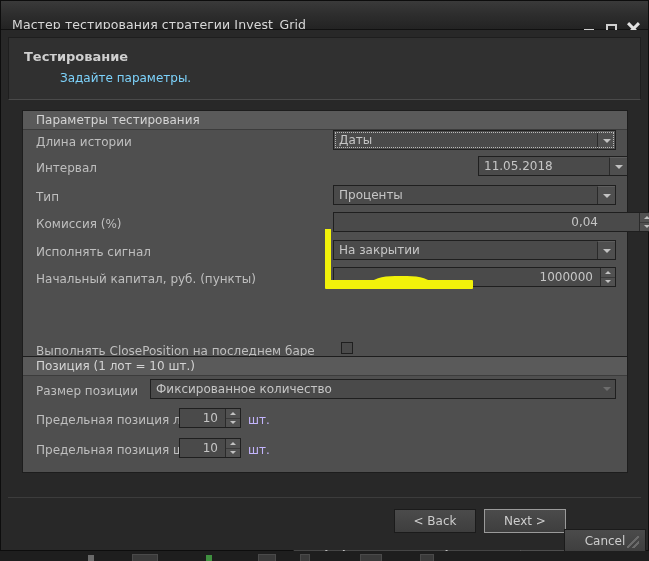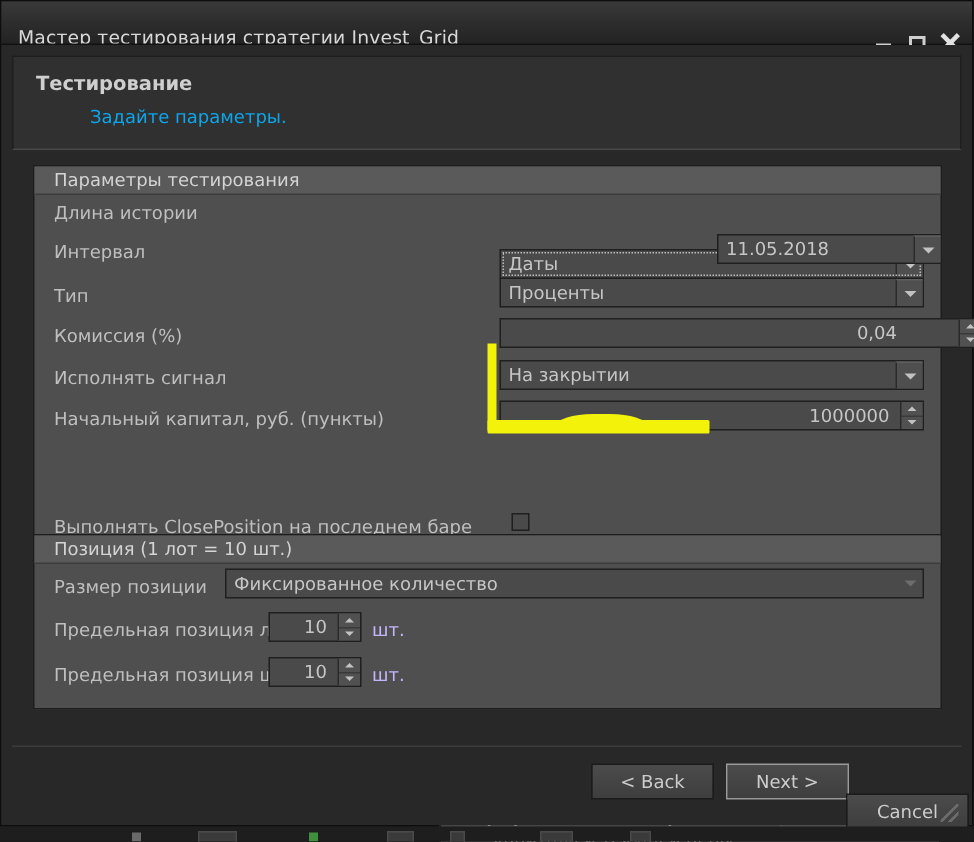"Задайте параметры." #header-sub { color: #0ea5e9 -> #7dd3fc }
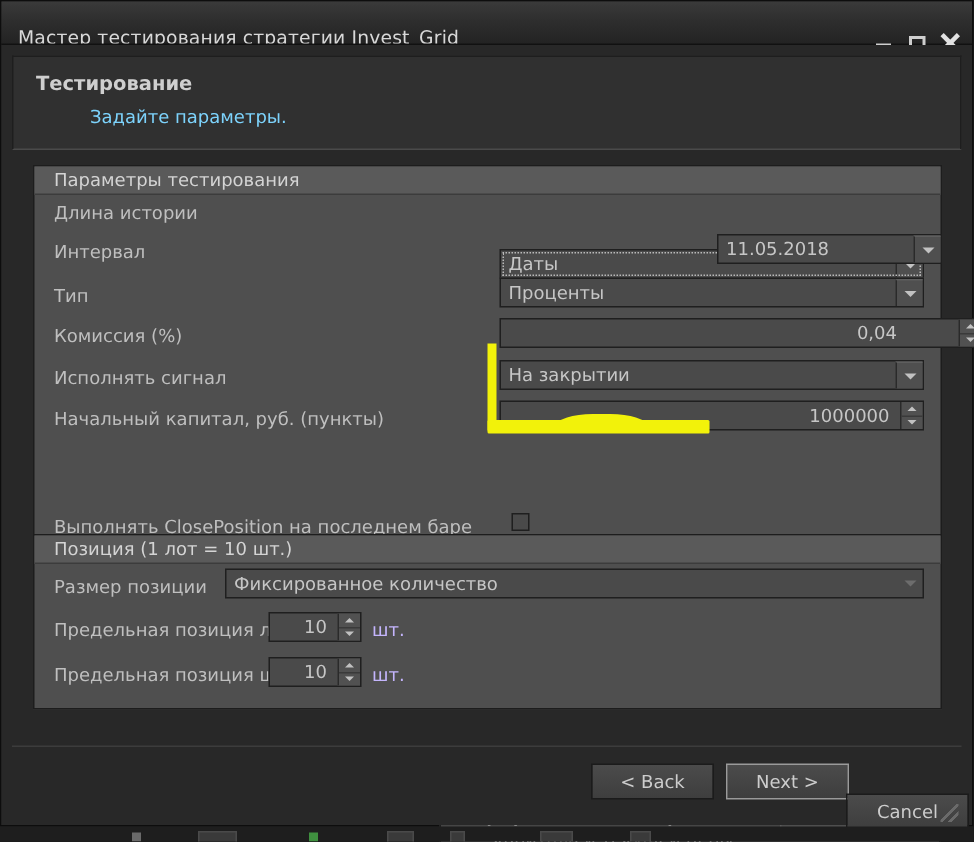"Даты" div.ctrl { margin-top: 36px -> none }
